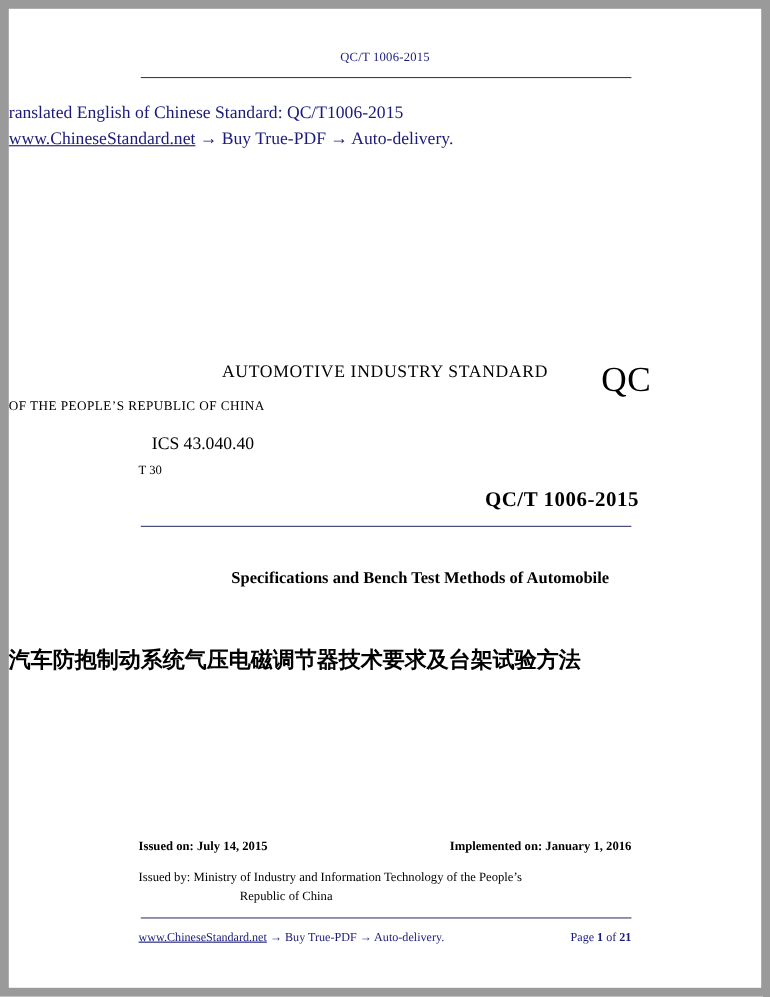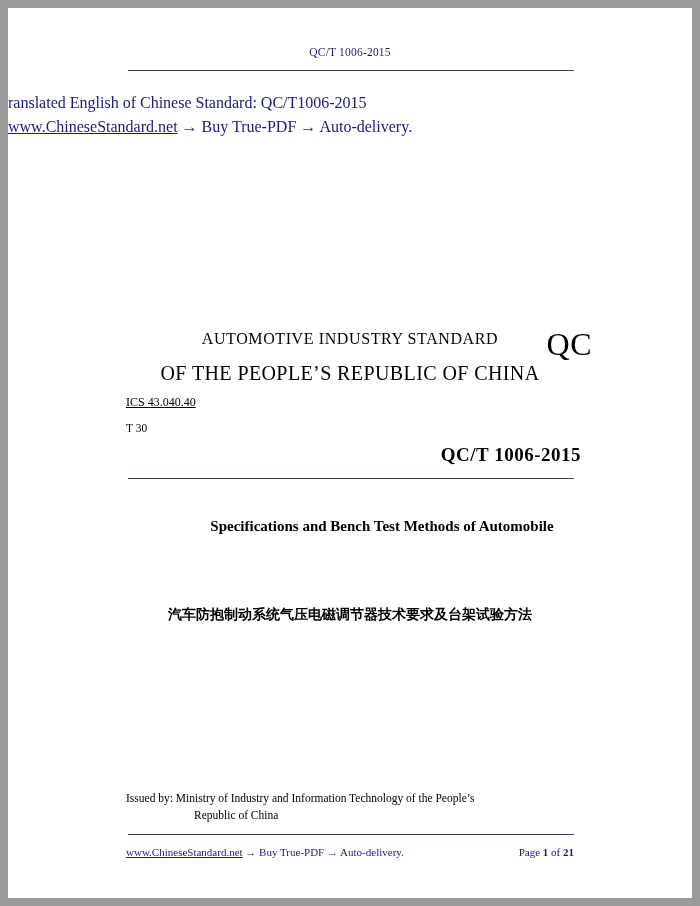"OF THE PEOPLE’S REPUBLIC OF" .std-line2 { font-size: 20px -> 12px; text-align: center -> left }
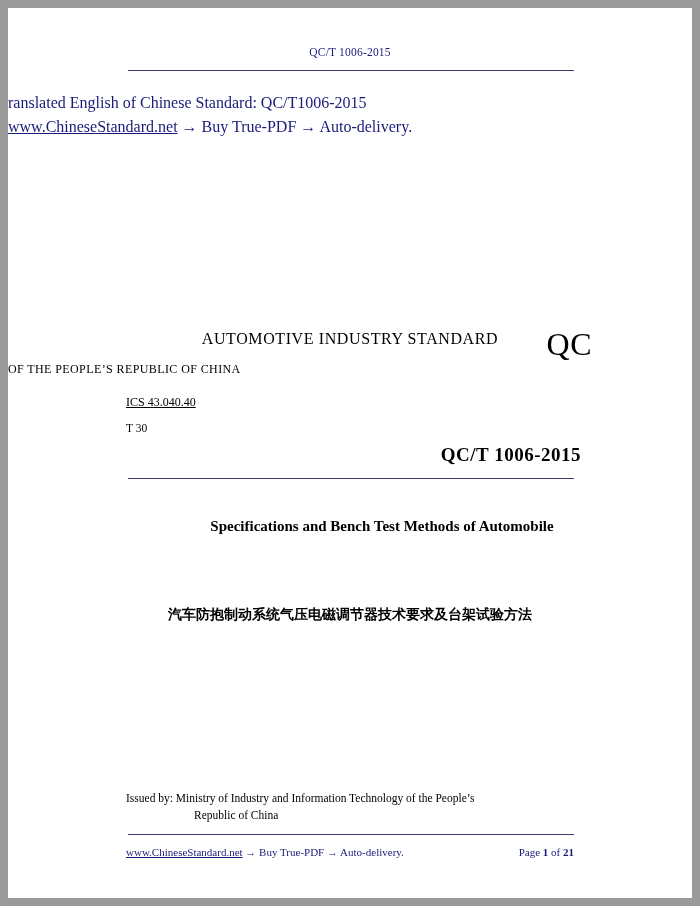"ICS 43.040.40" .ics { font-size: 12px -> 16px; left: 118px -> 130px; text-decoration: underline -> none }
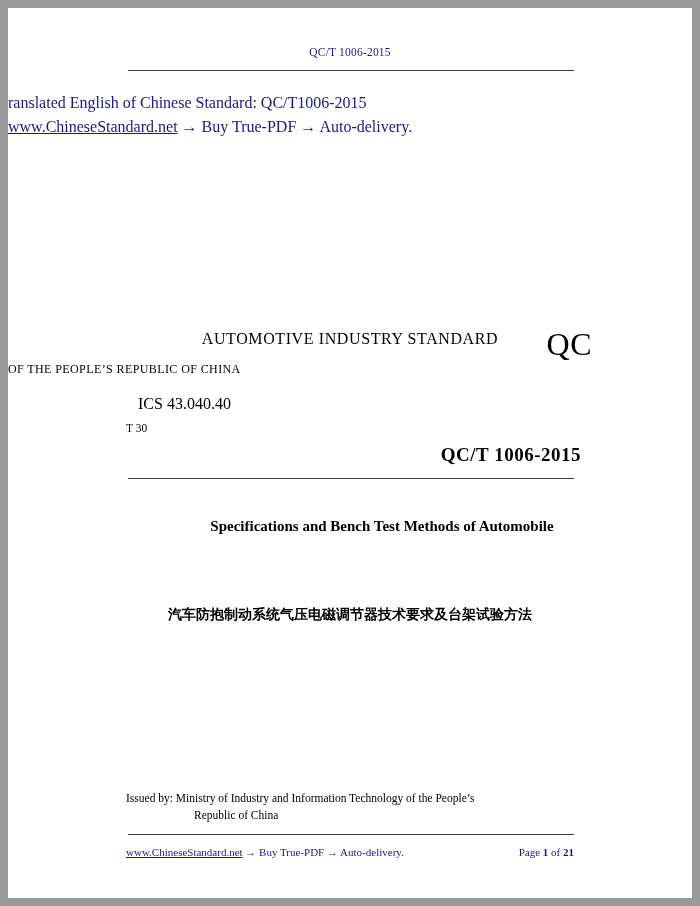"汽车防抱制动系统气压电磁调节器技术要求及台架试验方法" .title-zh { font-size: 14px -> 20px; text-align: center -> none; top: 598px -> 578px }
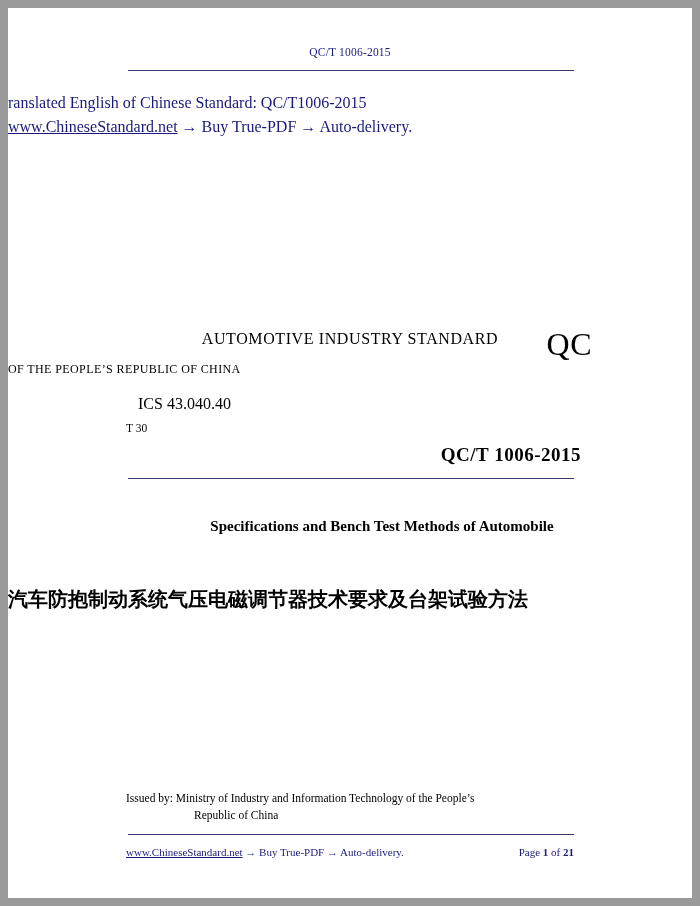"Issued on: July 14, 2015" div.issued-row { html: none -> <div> <span>Issued on: July 14, 2015</span> <span>Implemented on: January 1, 2016</span> <span></span> </div> }
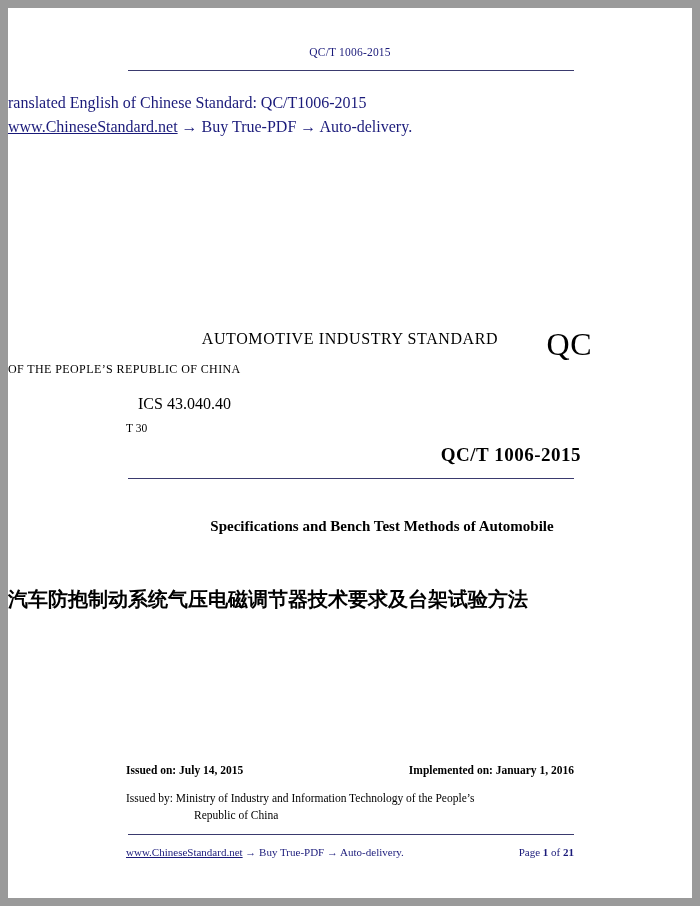"Republic of China" .issued-by .second { margin-left: 68px -> 92px }
